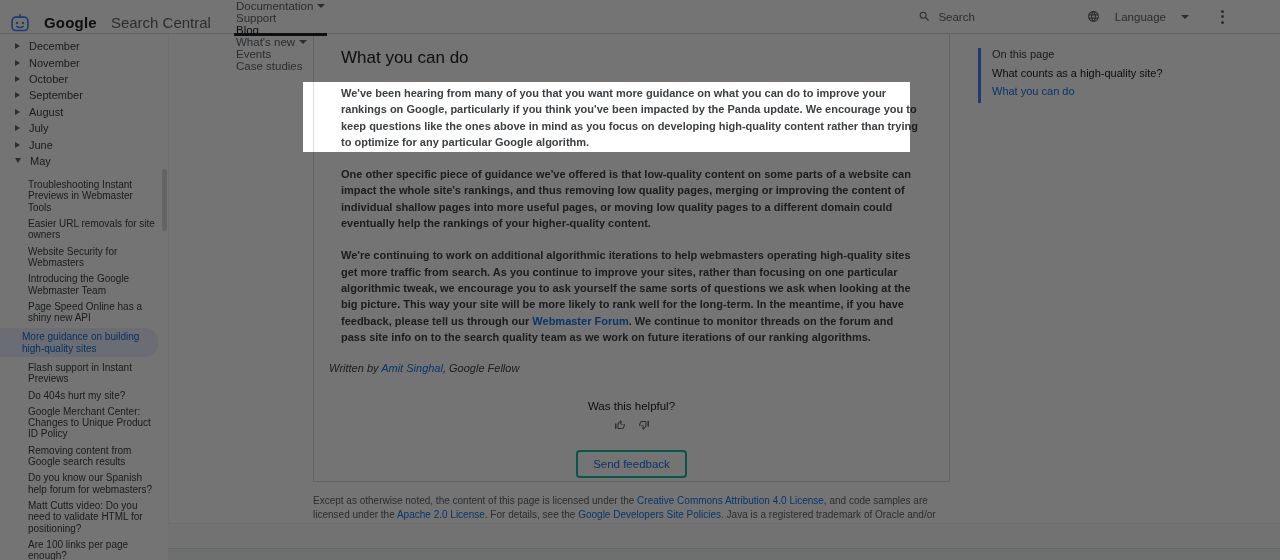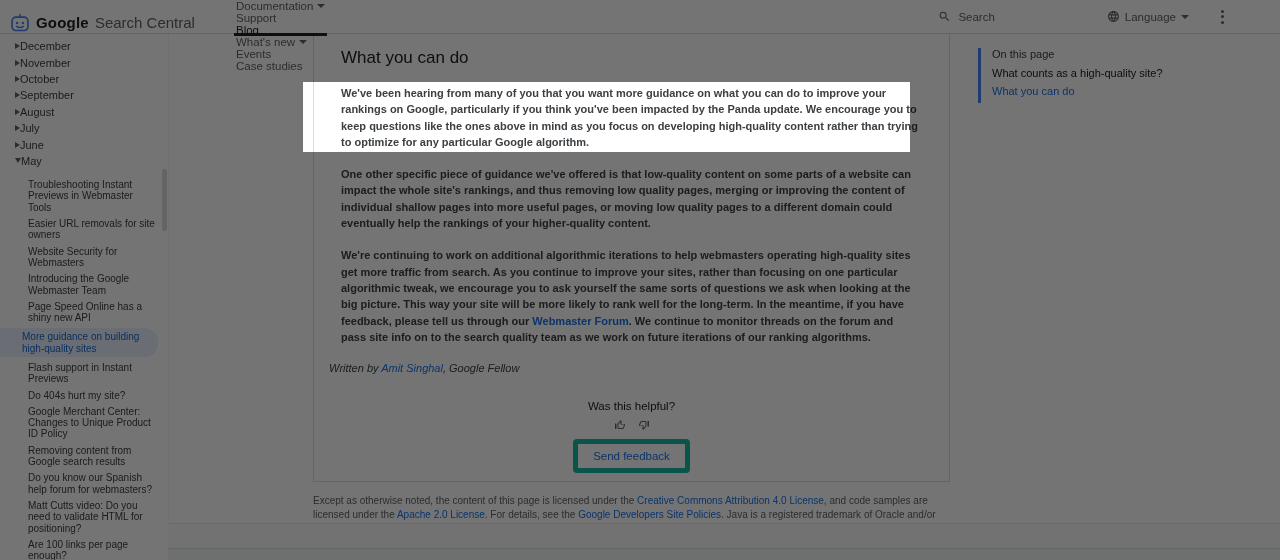"Google" .logo { gap: 6px -> 14px }
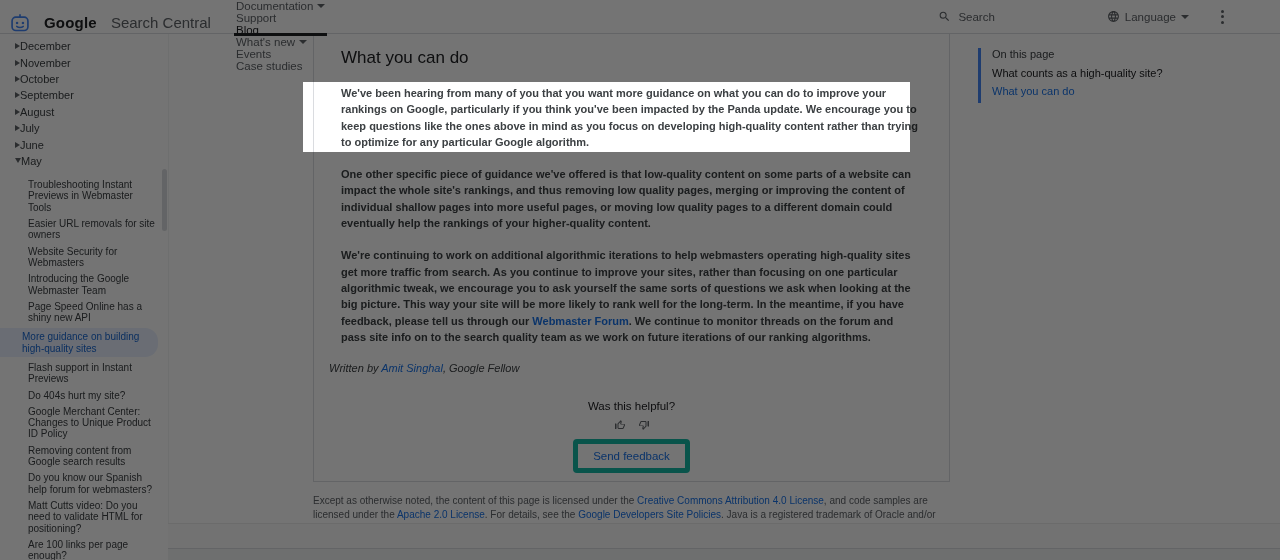"Language" .lang-btn { gap: 5px -> 15px }
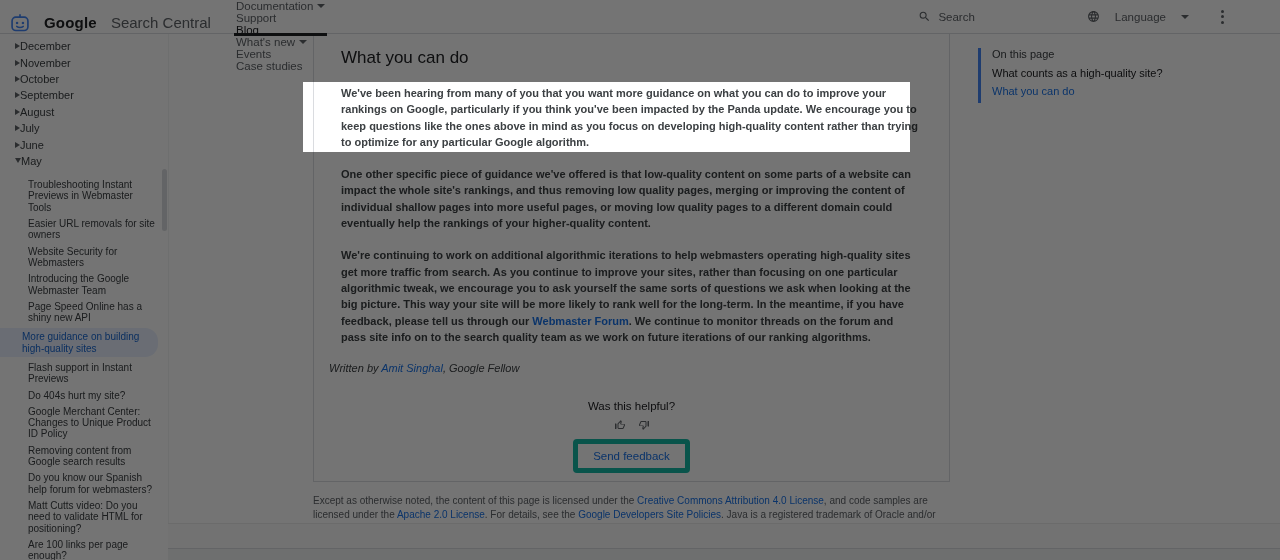"December" .month { gap: none -> 9px }
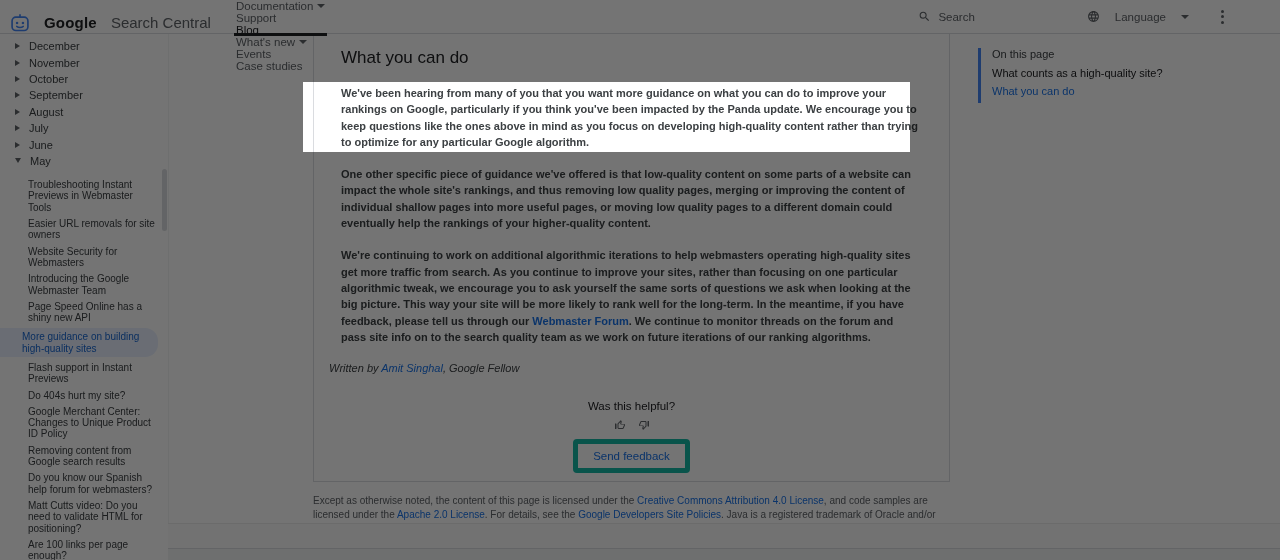"Send feedback" .send-btn { border: 5px solid #14b8a6 -> 2px solid #14b8a6; margin-top: 8px -> 19px }
